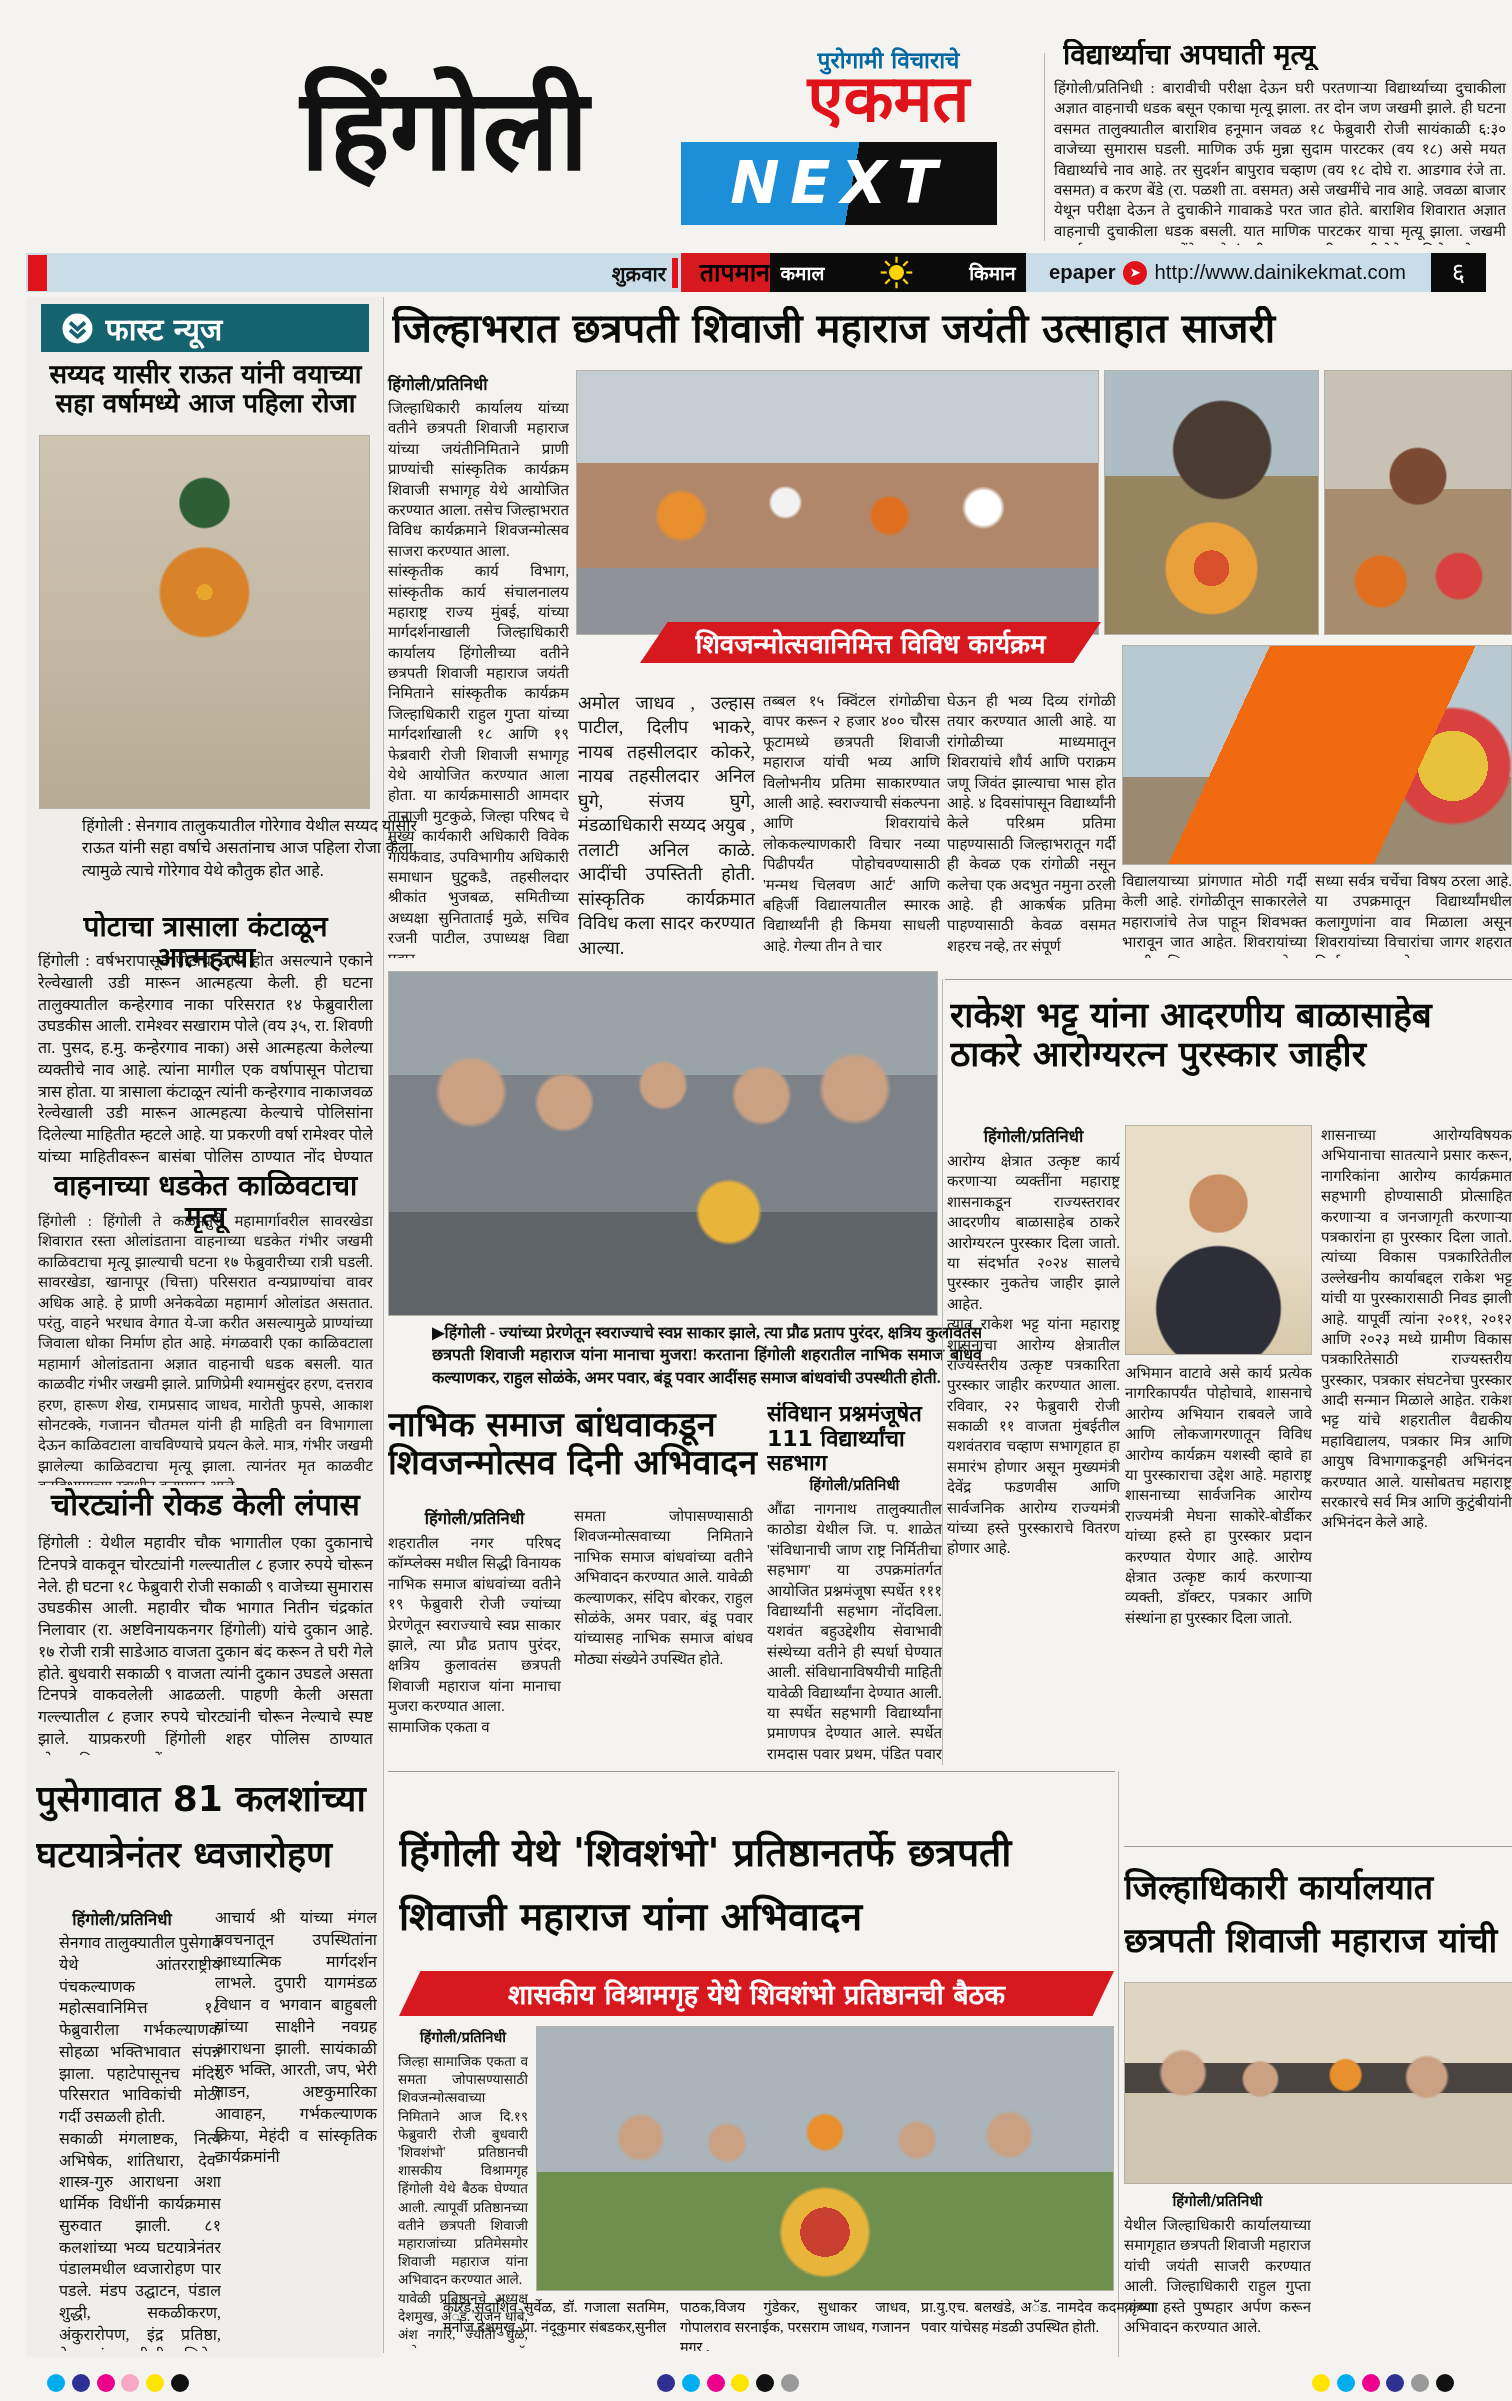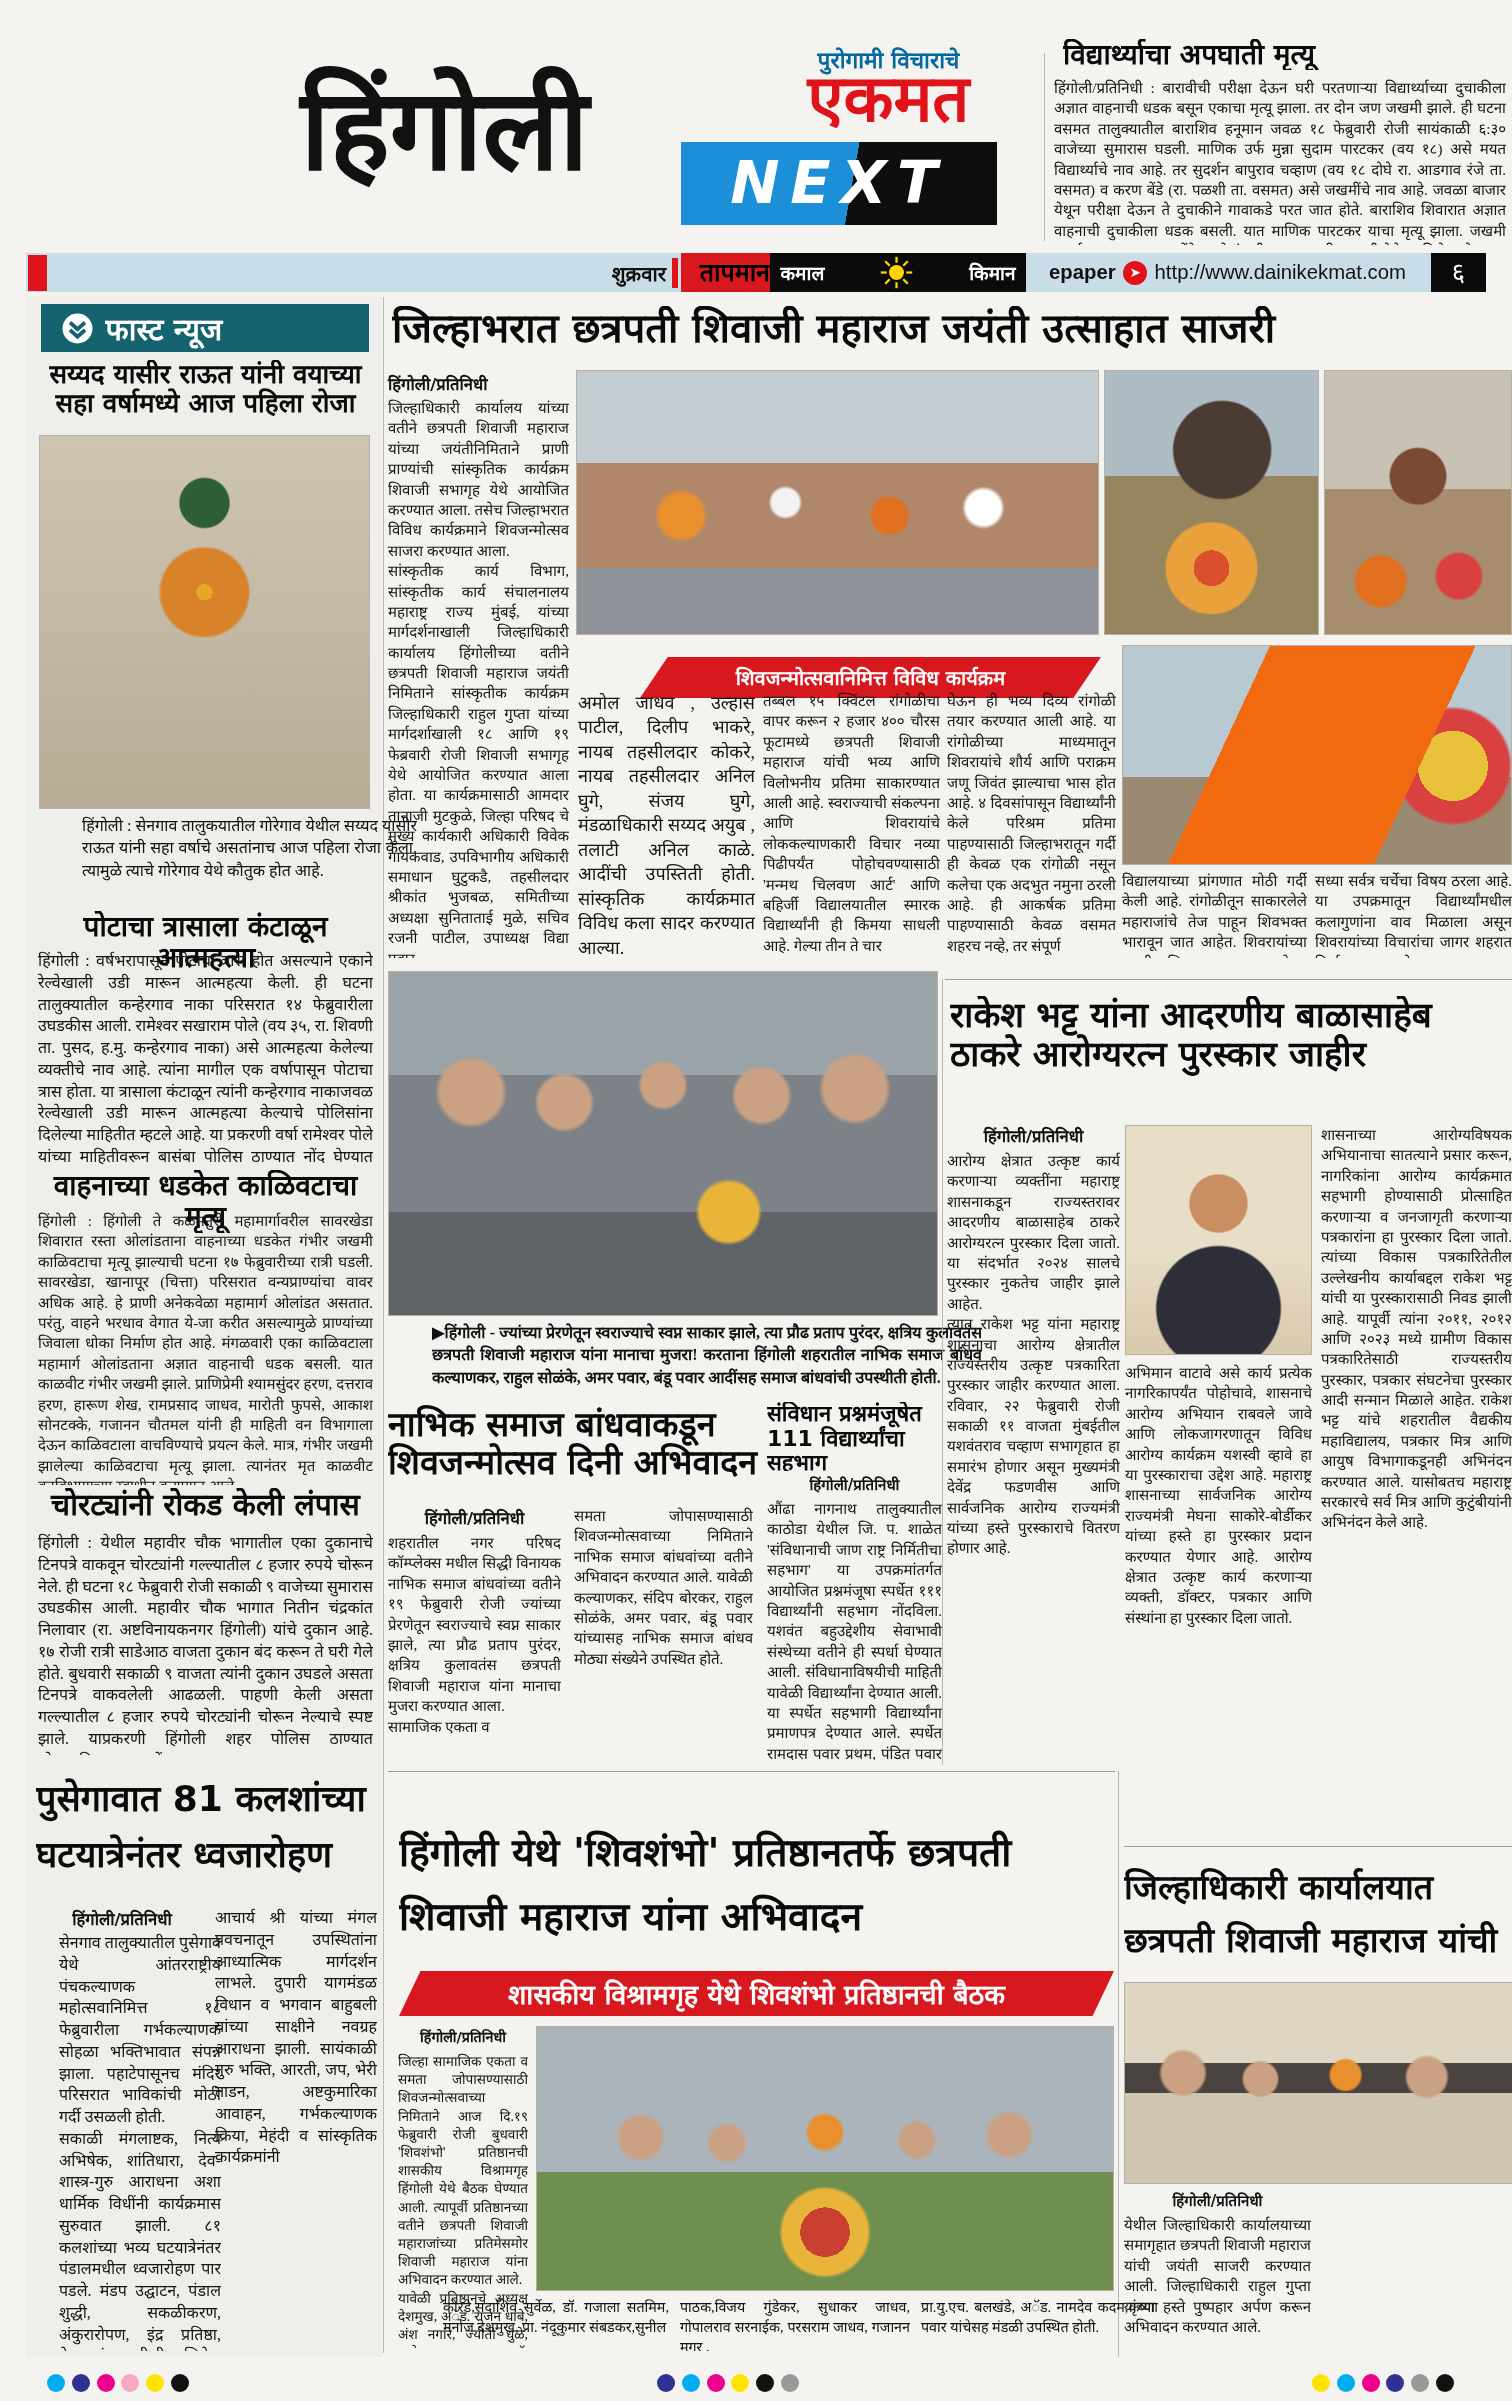"शिवजन्मोत्सवानिमित्त विविध कार्यक्रम" div.banner { font-size: 20px -> 26px; top: 657px -> 622px }
